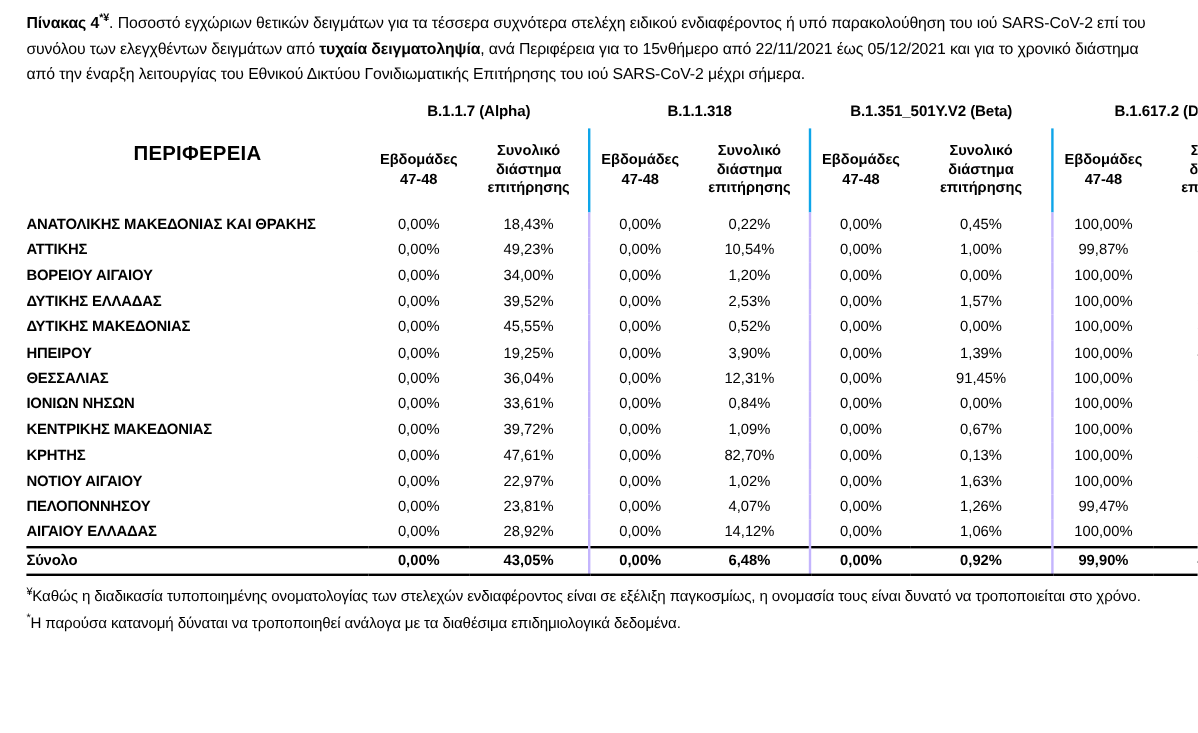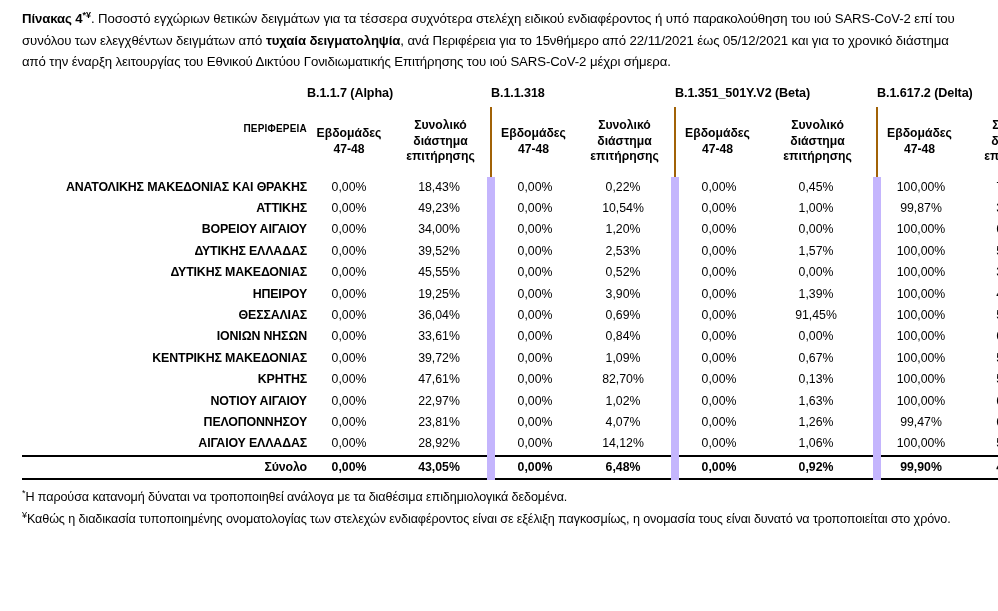"B.1.1.7 (Alpha)" th.group { text-align: left -> center }
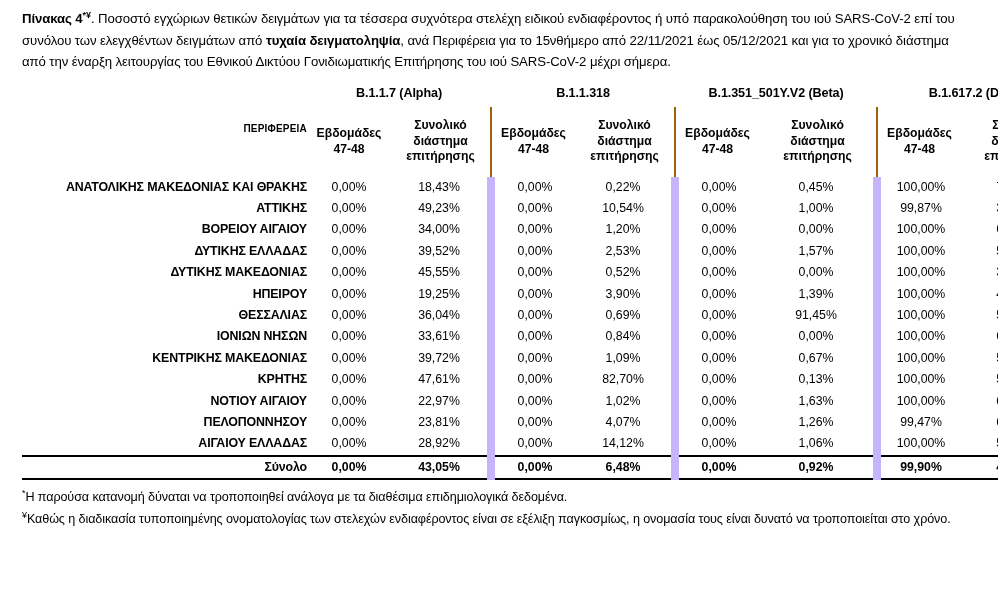"ΠΕΡΙΦΕΡΕΙΑ" th.region-head { font-size: 10px -> 17px; text-align: right -> center }
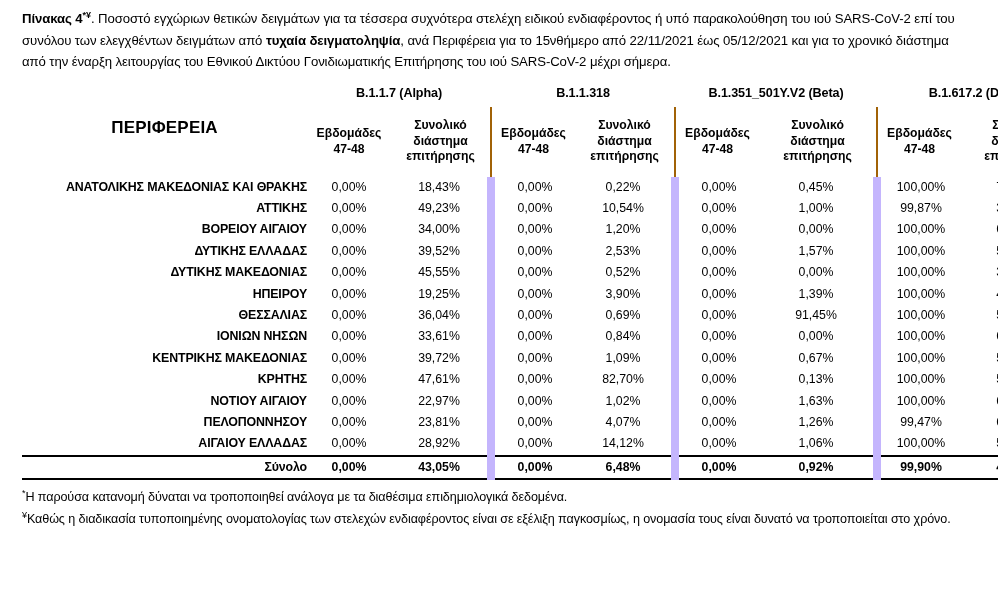"Συνολικό" th.sub.edge { border-right: 2px solid #a16207 -> 2px solid #0ea5e9 }
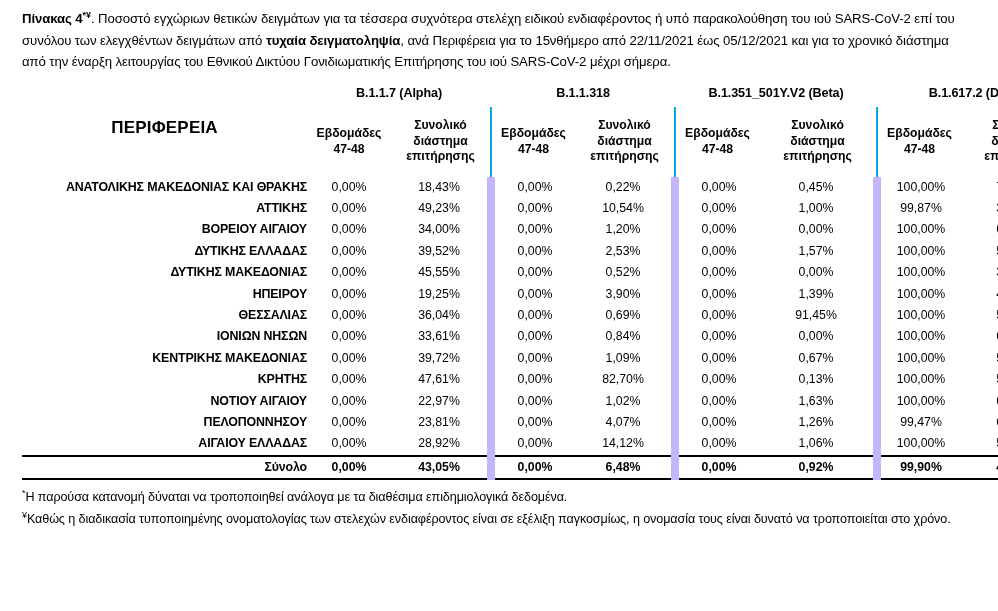"ΑΝΑΤΟΛΙΚΗΣ ΜΑΚΕΔΟΝΙΑΣ ΚΑΙ ΘΡΑΚΗΣ" td.region { text-align: right -> left }
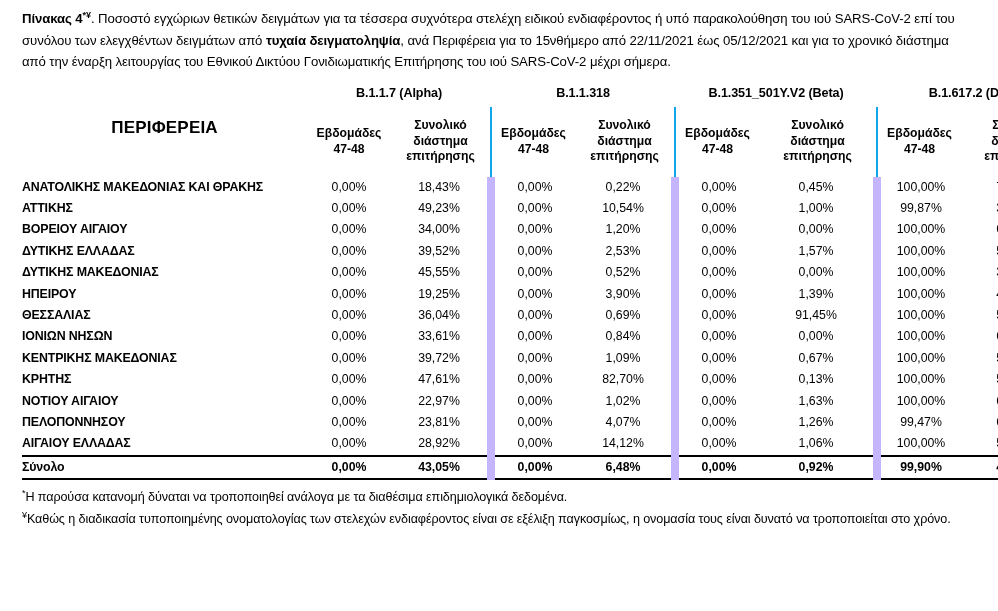"18,43%" td.val.edge { border-right: 8px solid #c4b5fd -> 2px solid #c4b5fd }
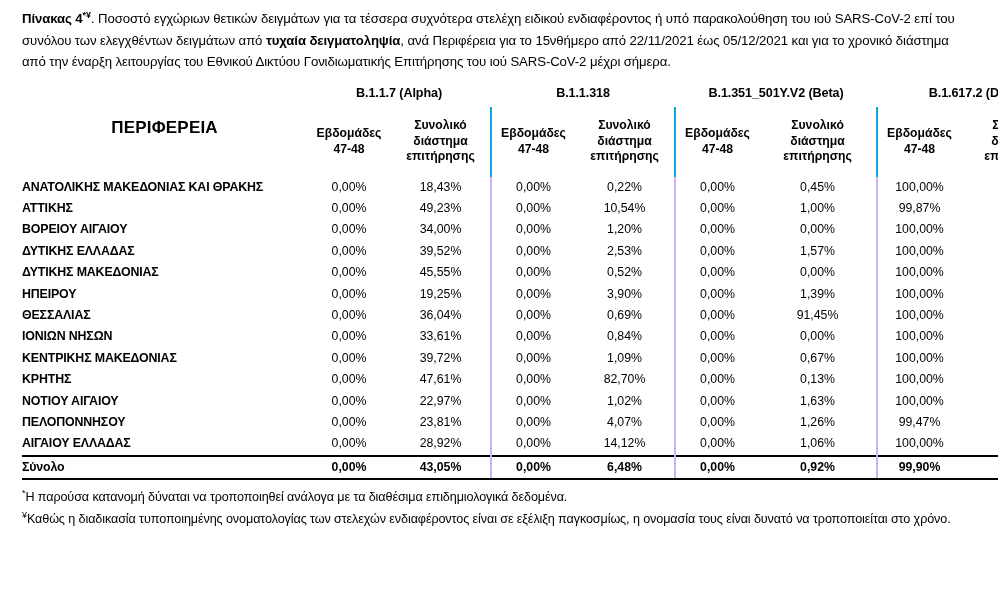"0,69%" td.val { text: 0,69% -> 12,31% }
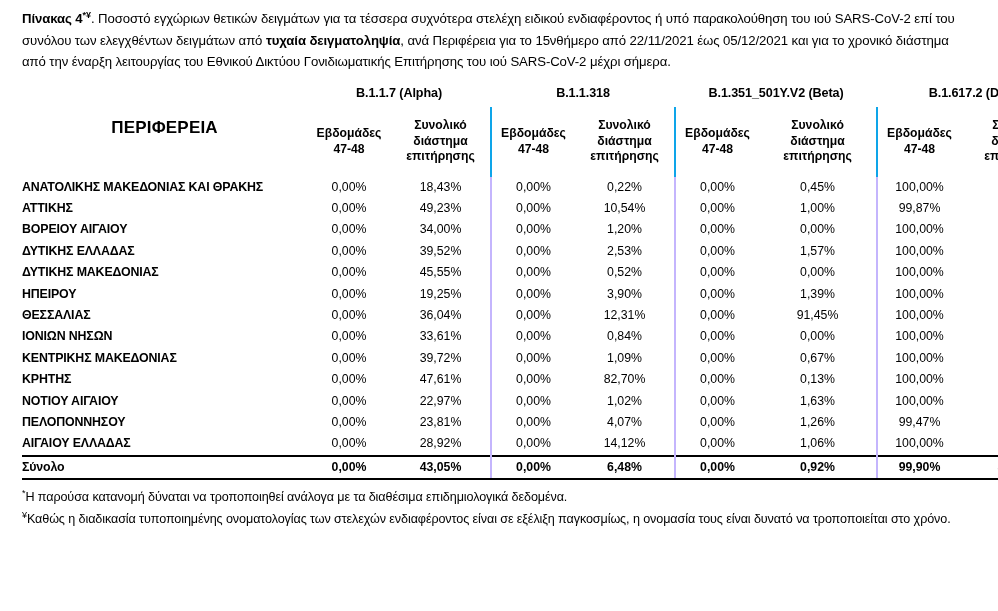"*Η παρούσα κατανομή δύναται να" p { order: before "¥Καθώς η διαδικασία τυποποιημένης" -> after "¥Καθώς η διαδικασία τυποποιημένης" }
